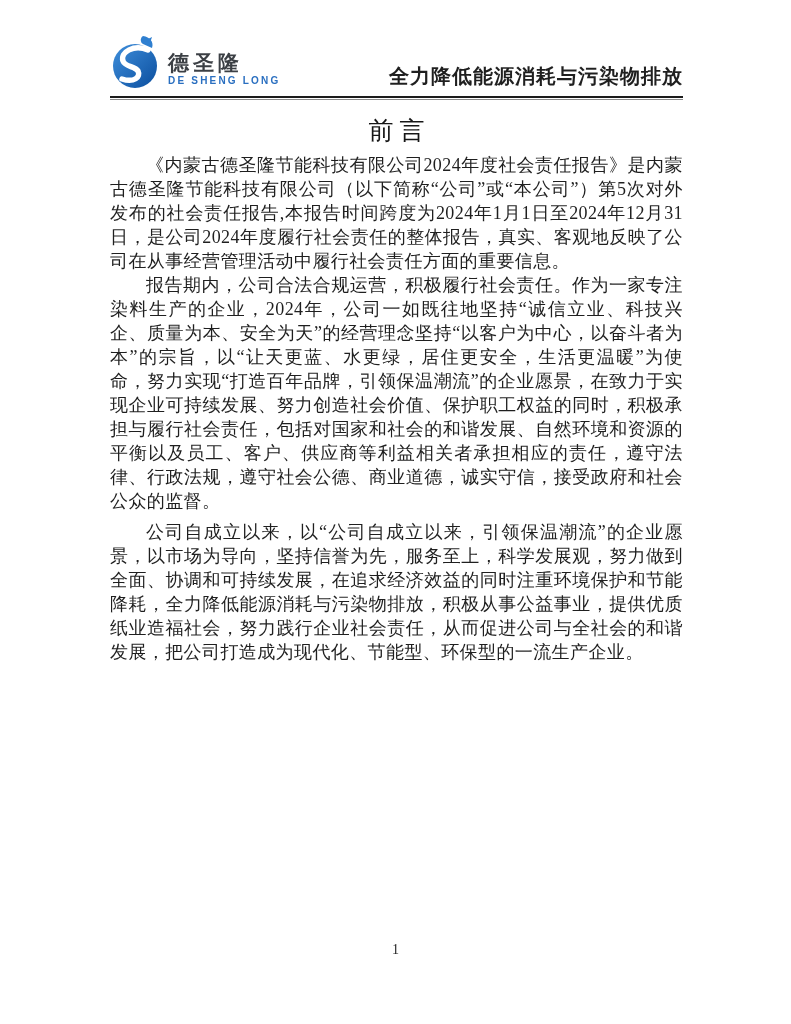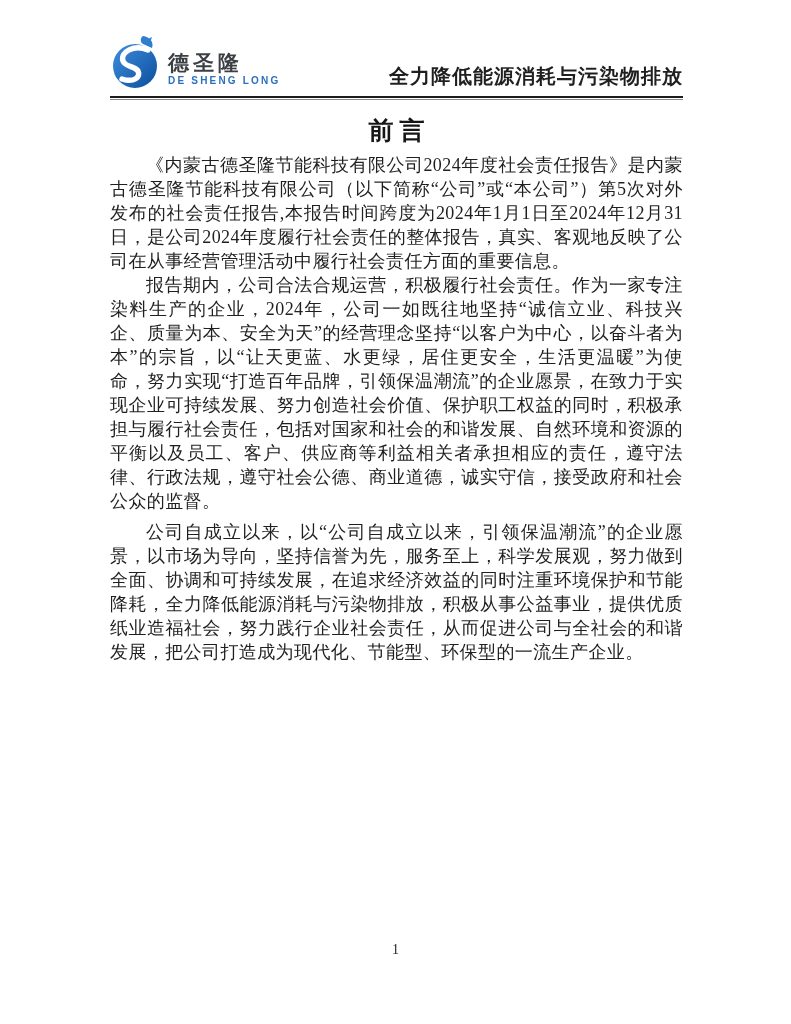"前言" .doc-title { font-weight: bold -> normal }
